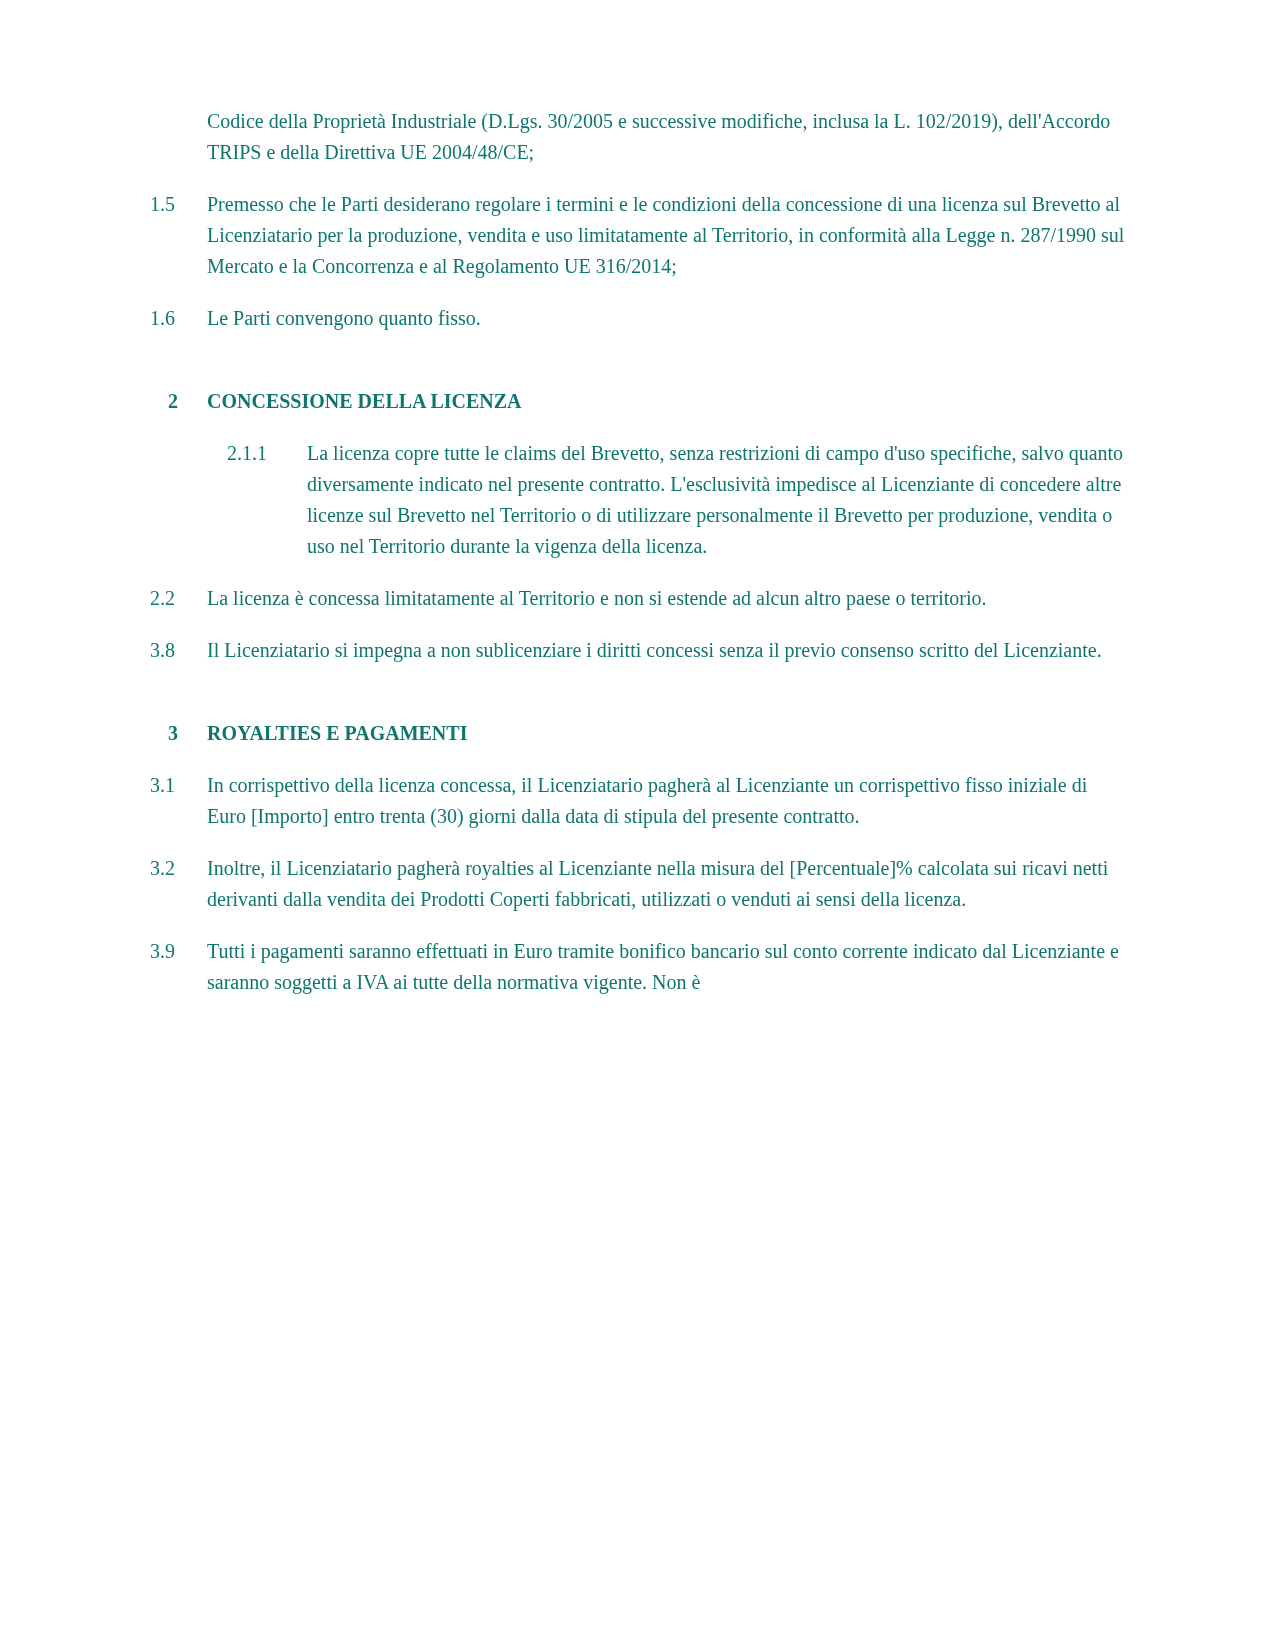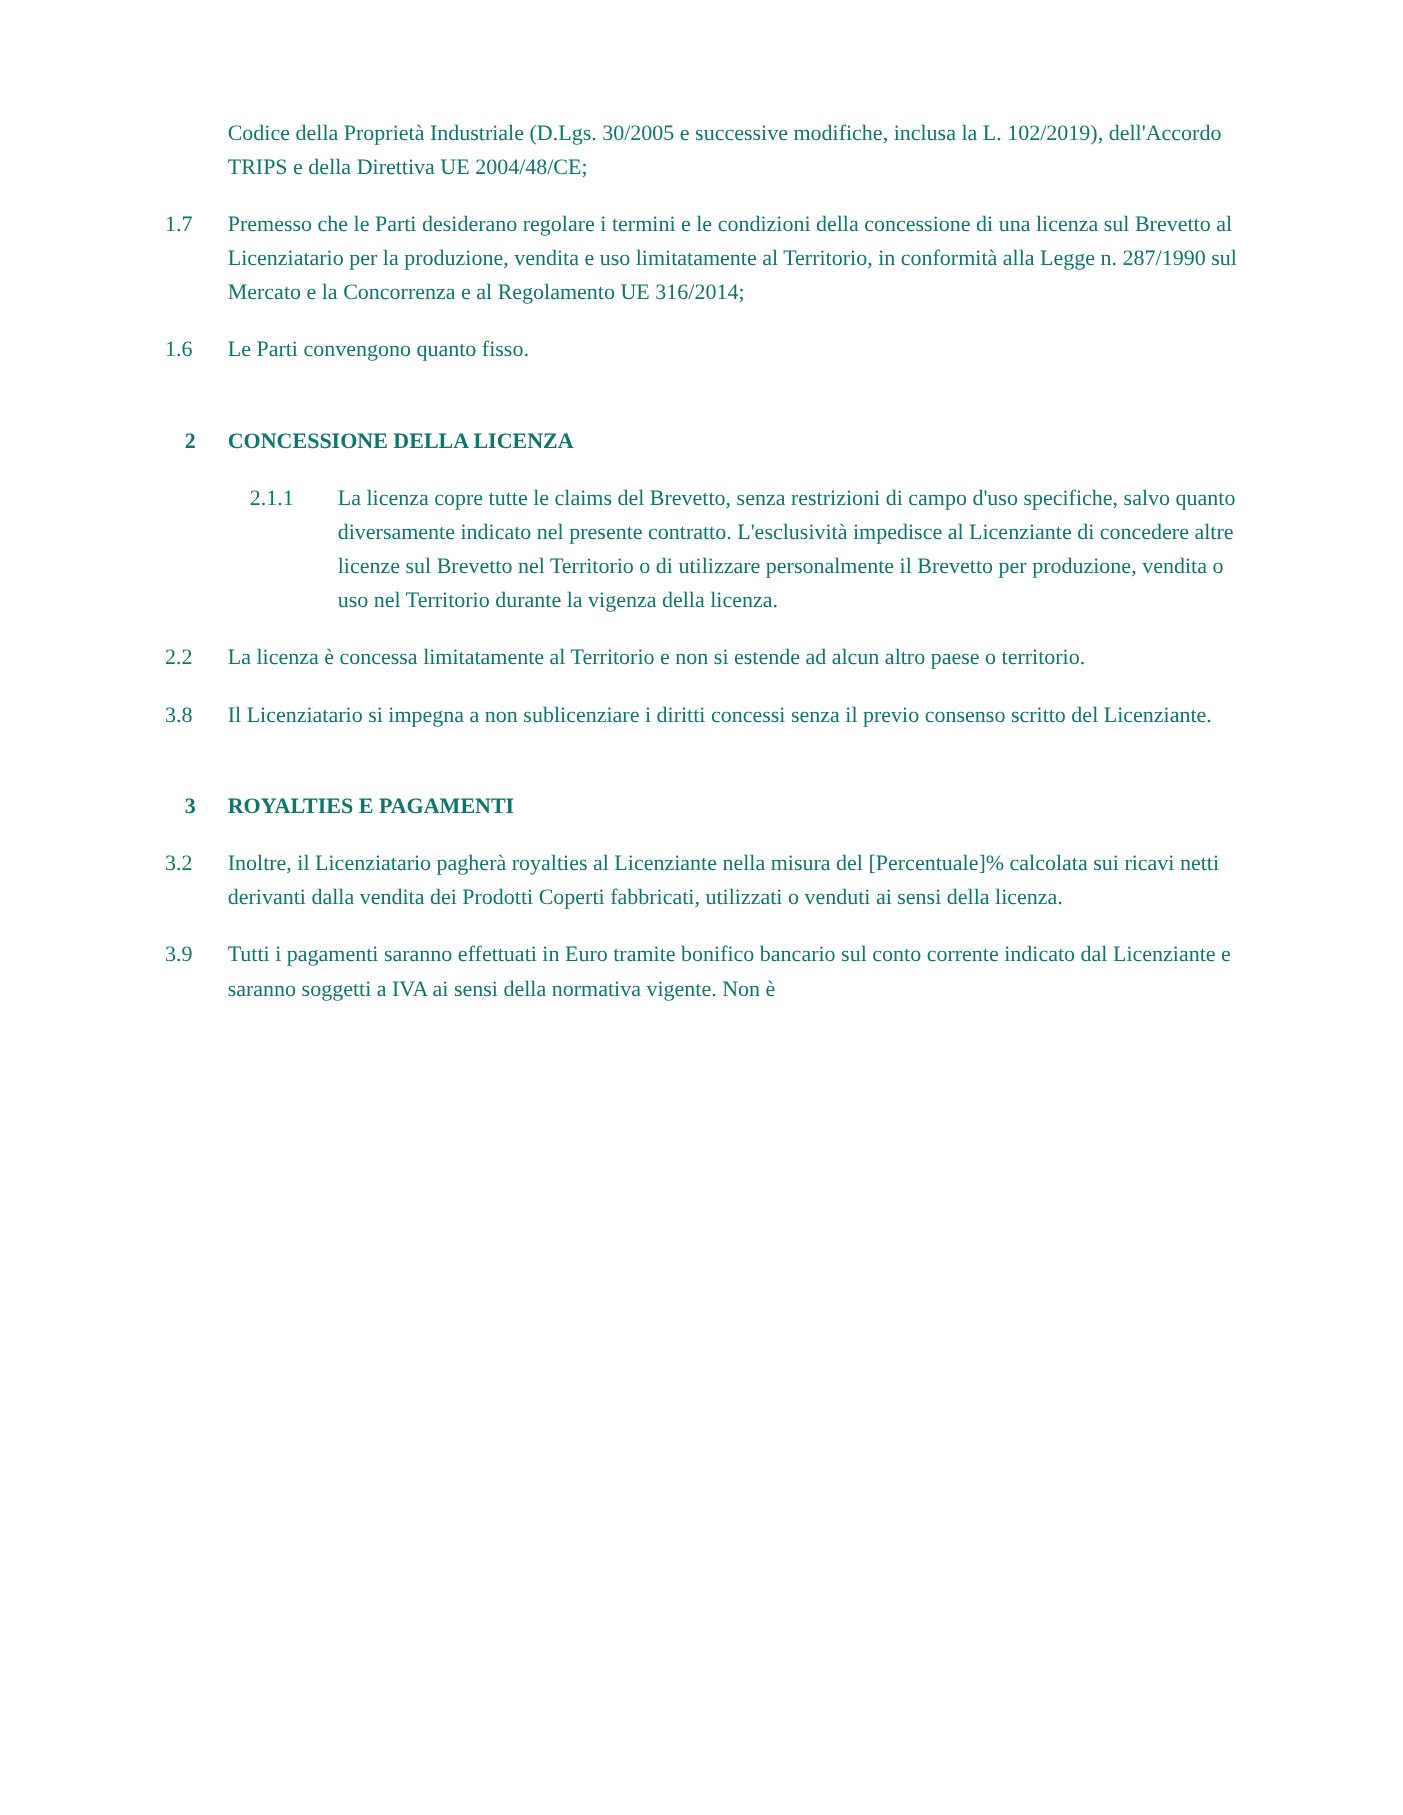"1.7" span.num { text: 1.7 -> 1.5 }
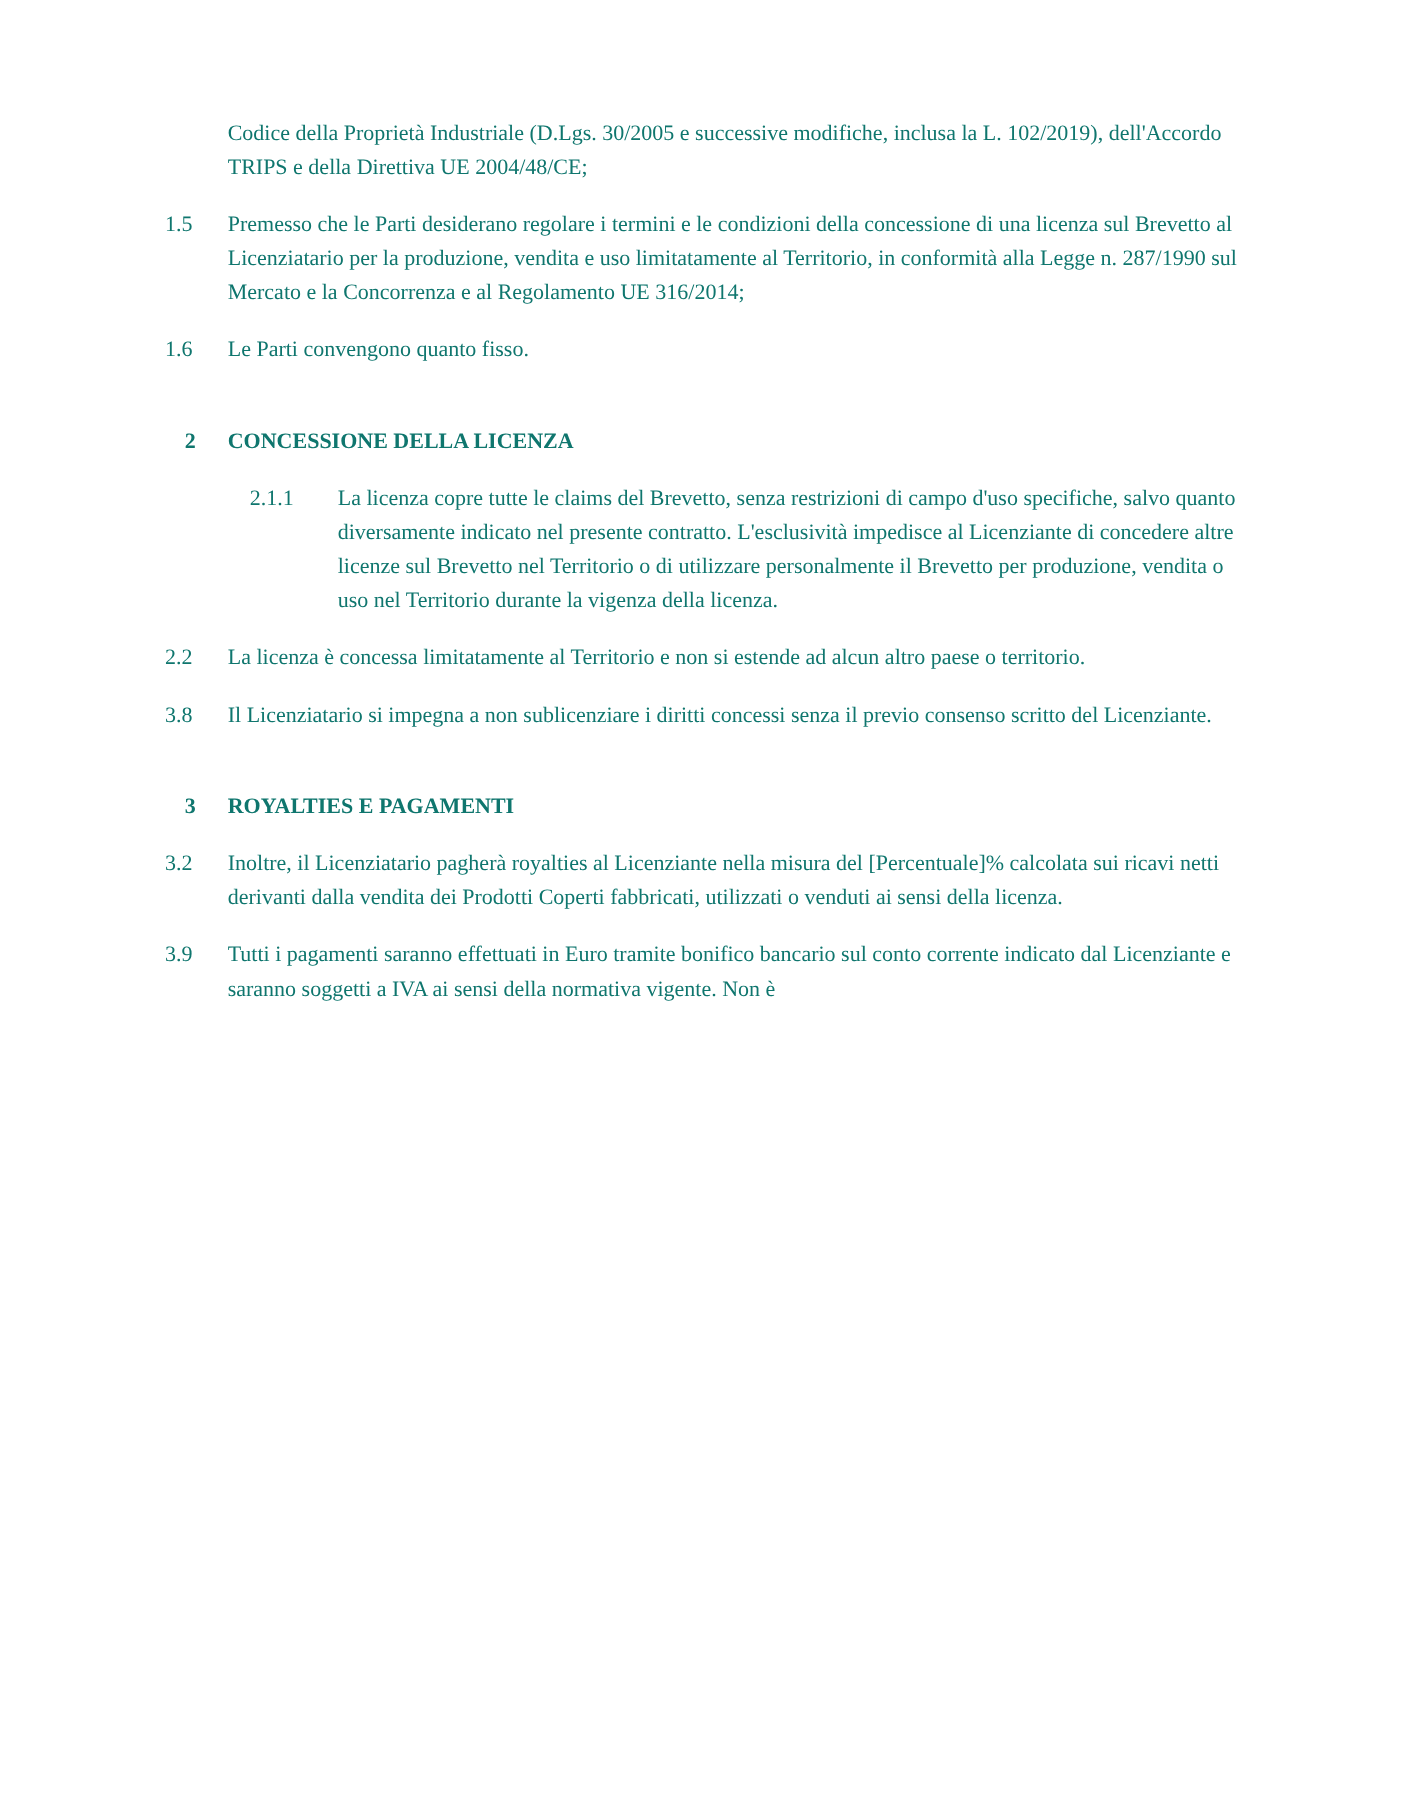"3.1" div.para { html: none -> <div> <span>3.1</span> <span>In corrispettivo della licenza concessa, il Licenziatario pagherà al Licenziante un corrispettivo fisso iniziale di Euro [Importo] entro trenta (30) giorni dalla data di stipula del presente contratto.</span> </div> }
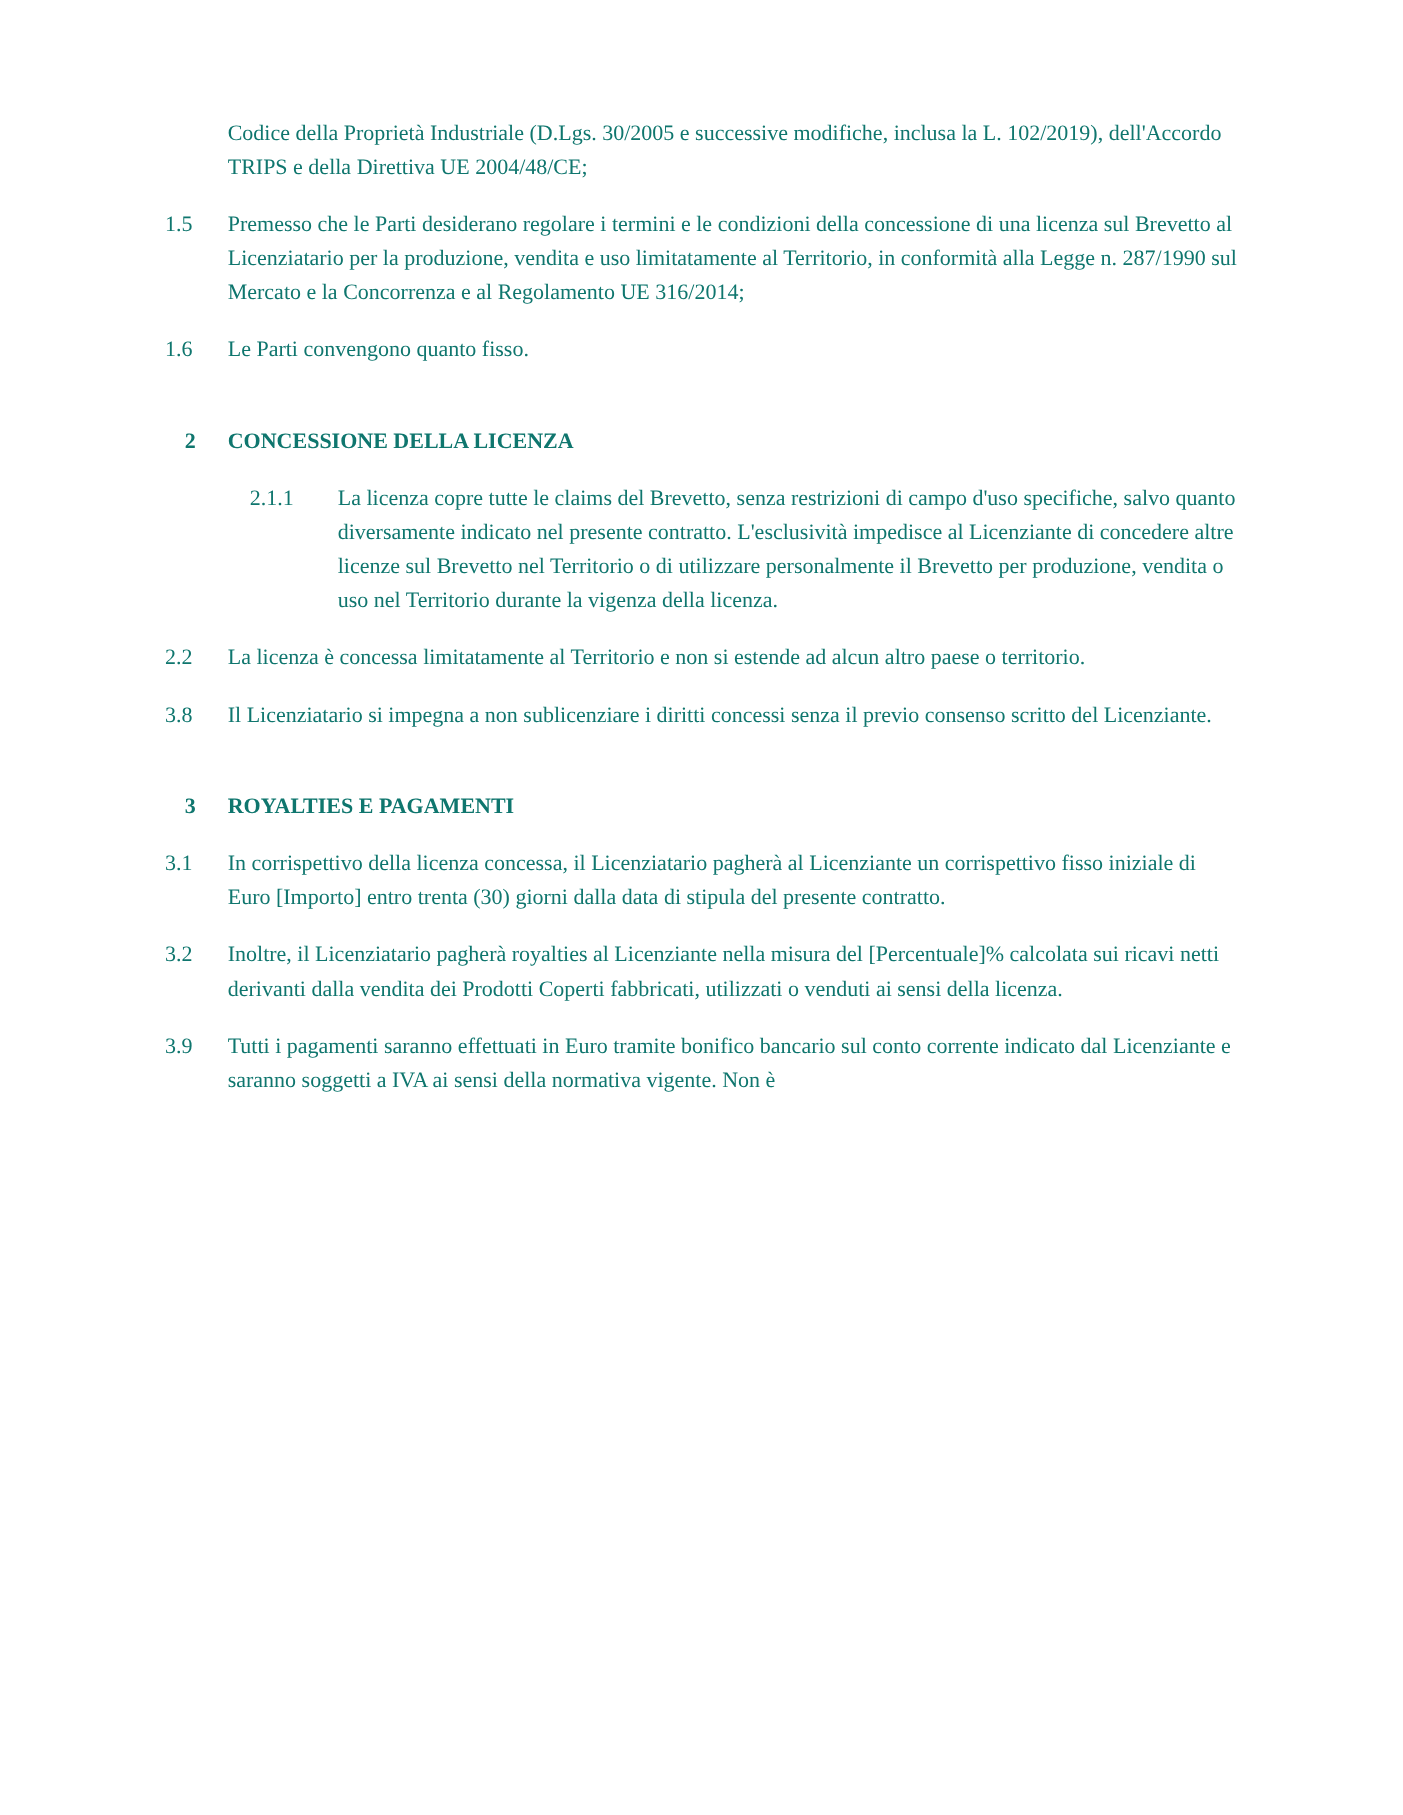"Tutti i pagamenti saranno effettuati" span.txt { text: sensi -> tutte }
